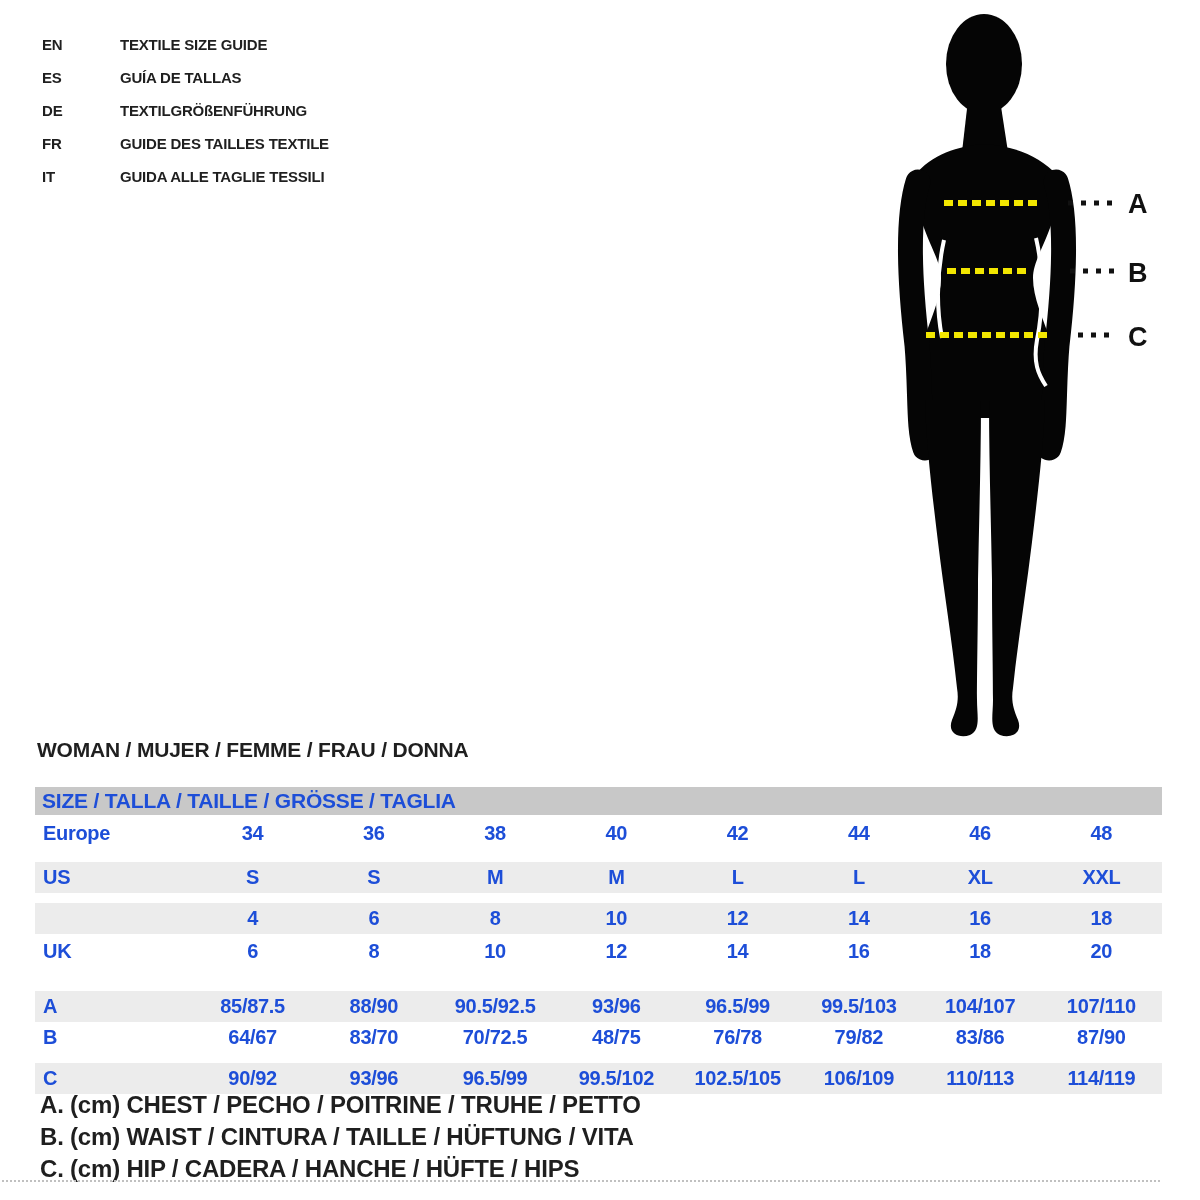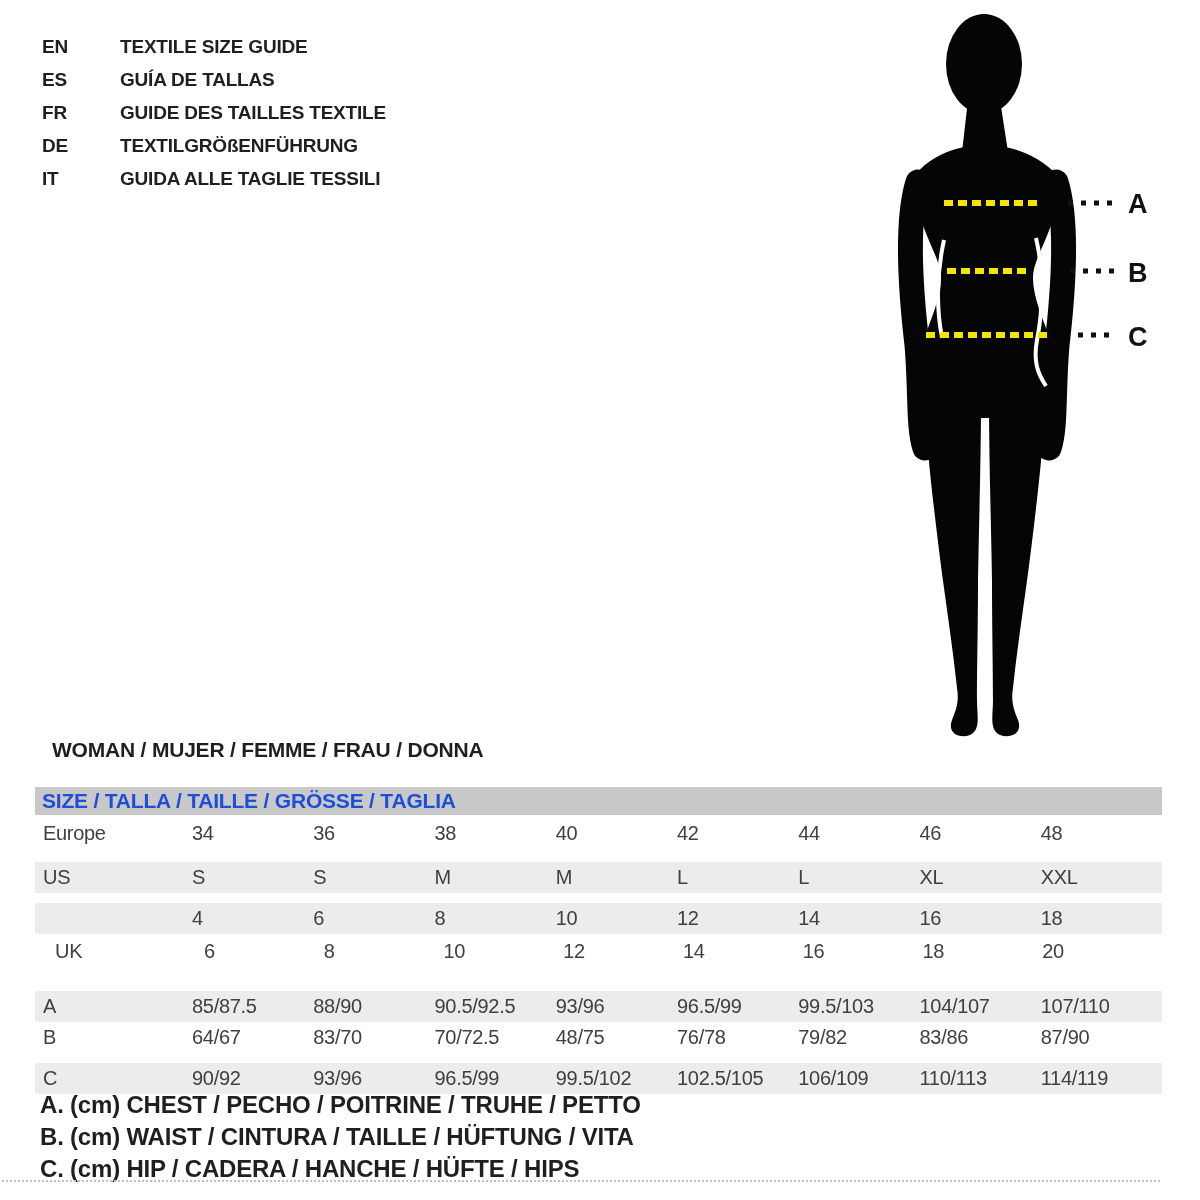"EN" .lang-row { font-size: 19px -> 15px }
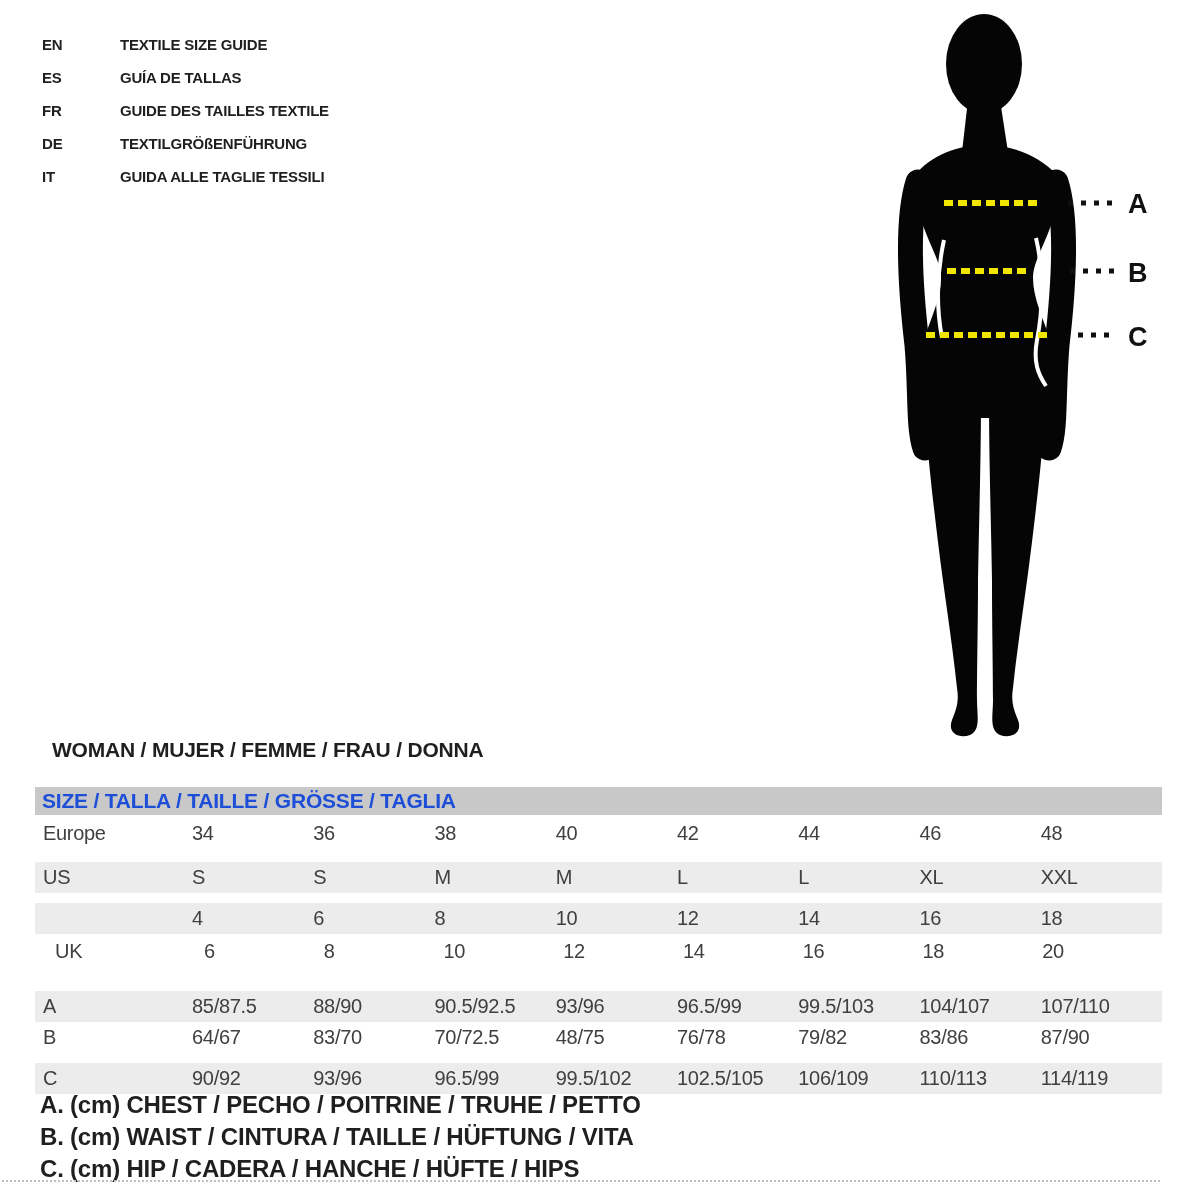"FR" div.lang-row { order: before "DE" -> after "DE" }
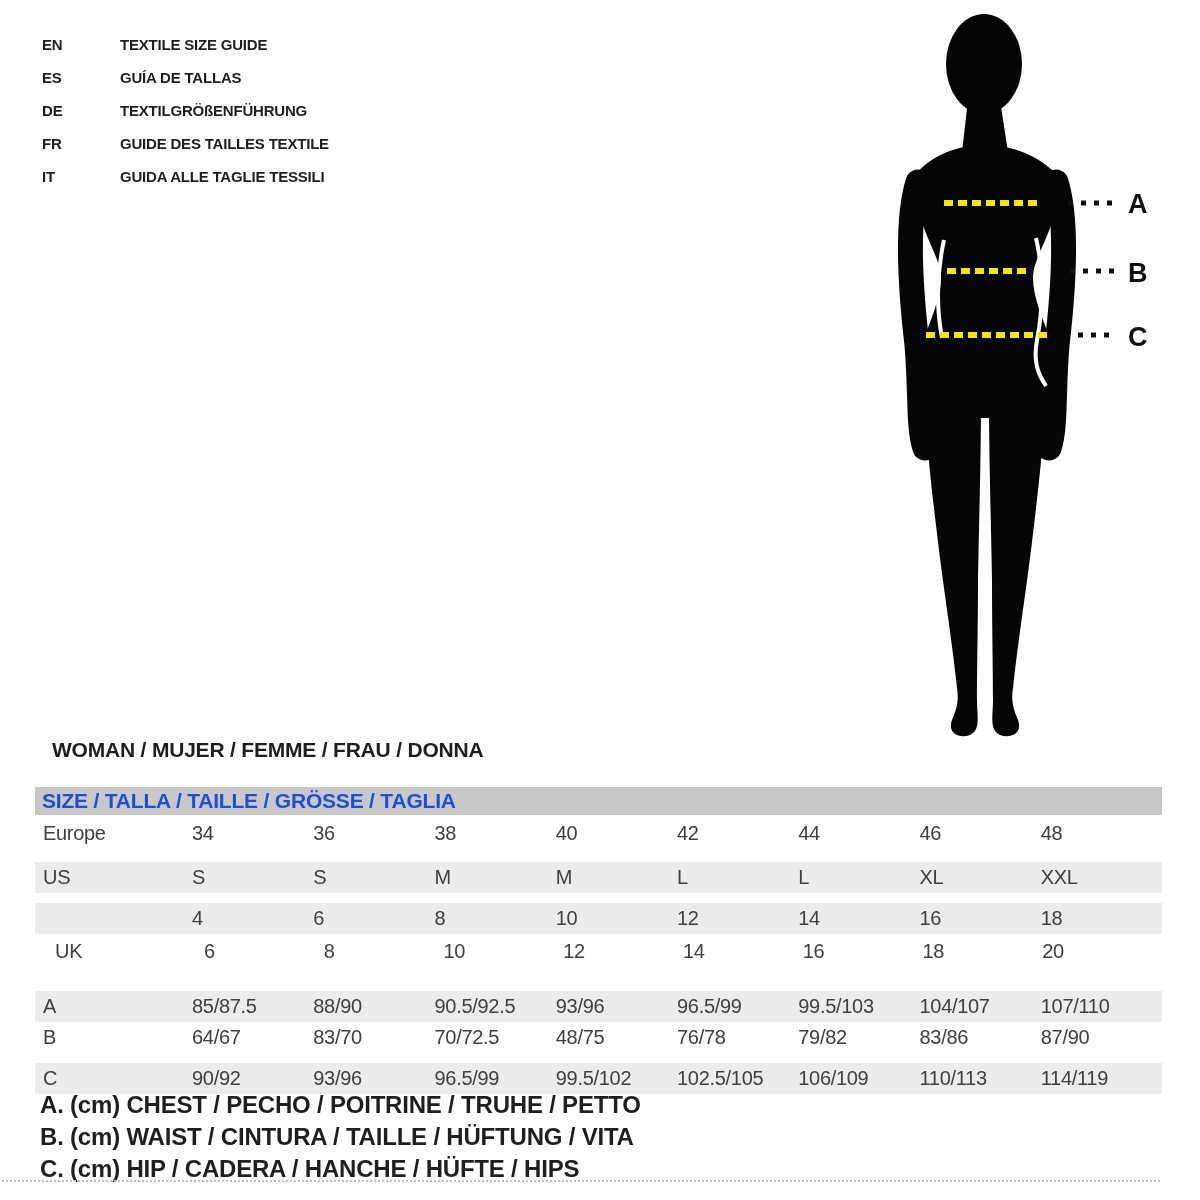"WOMAN / MUJER / FEMME" .woman-title { left: 52px -> 37px }
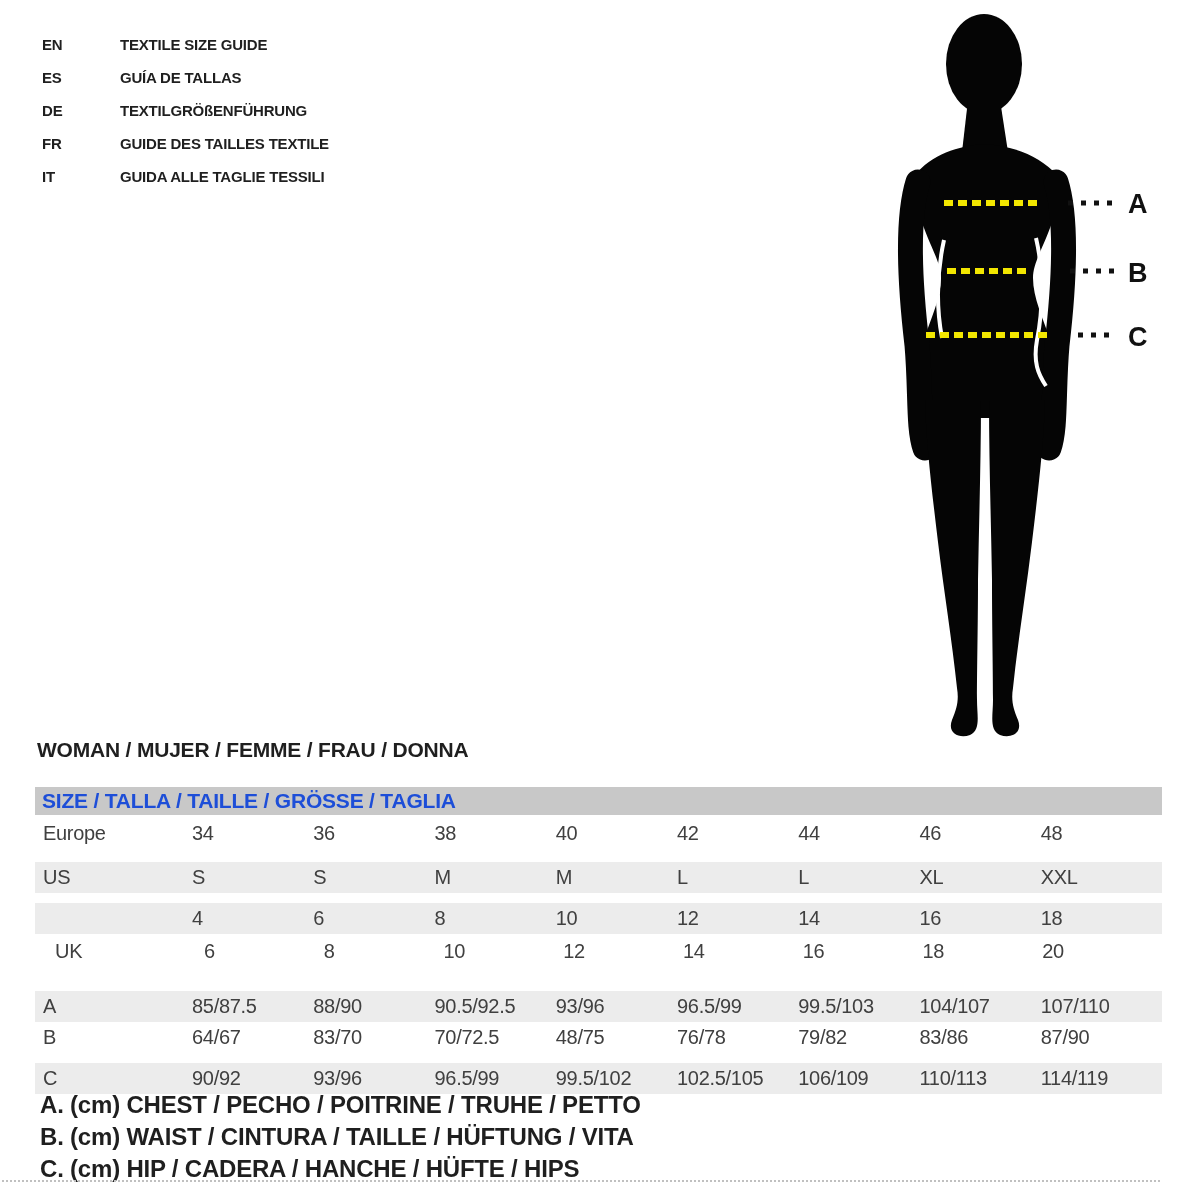"Europe" .t-row { color: #404040 -> #1d4ed8; font-weight: normal -> bold }
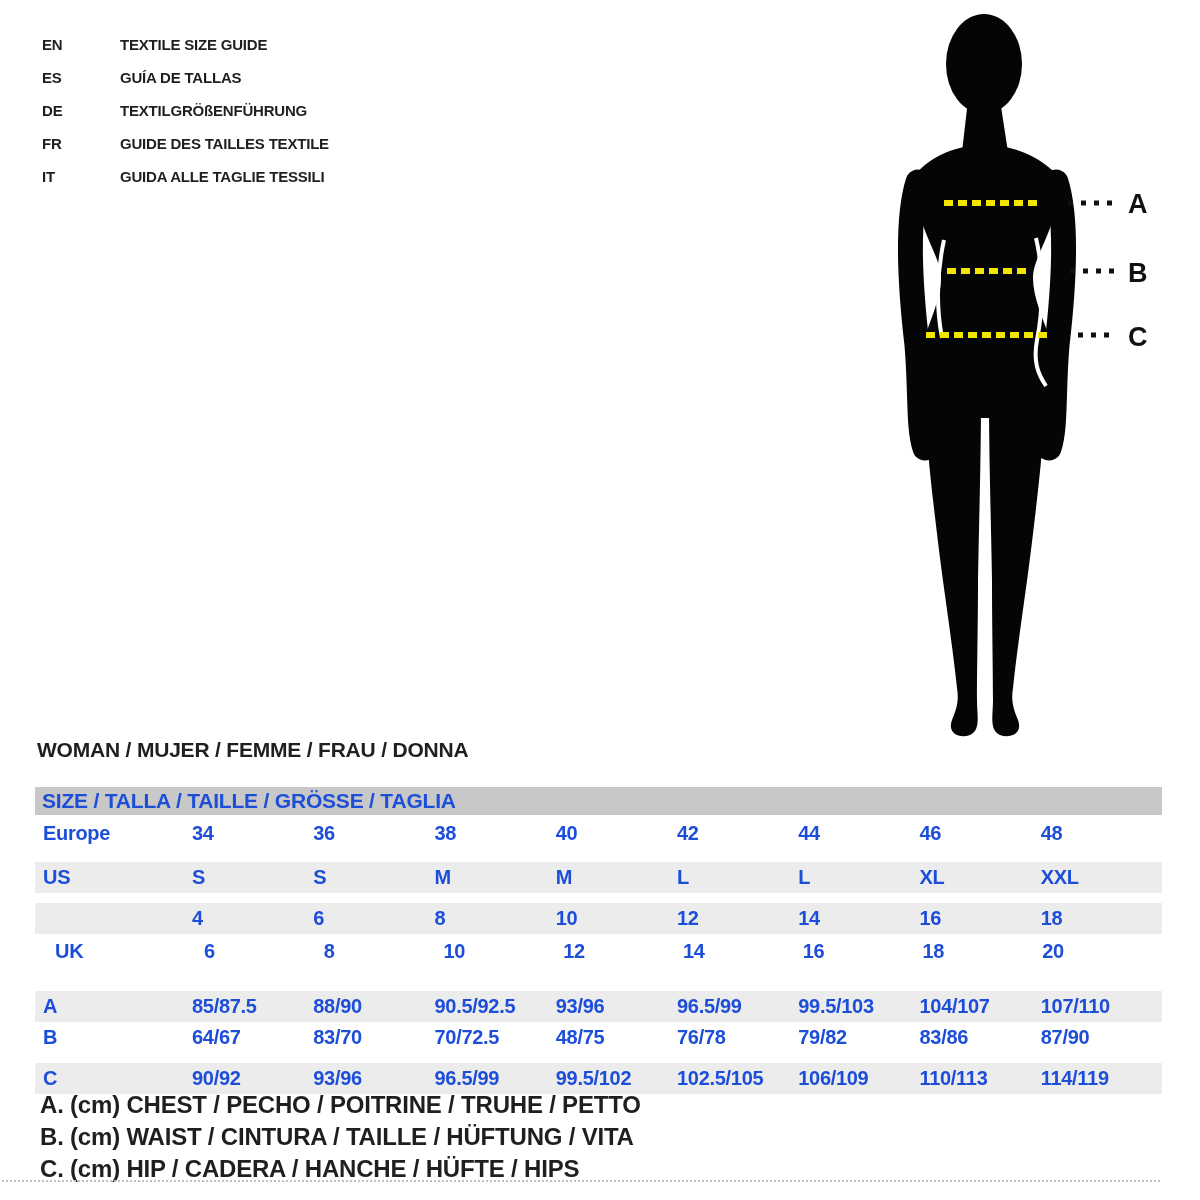"34" .t-cell { text-align: none -> center }
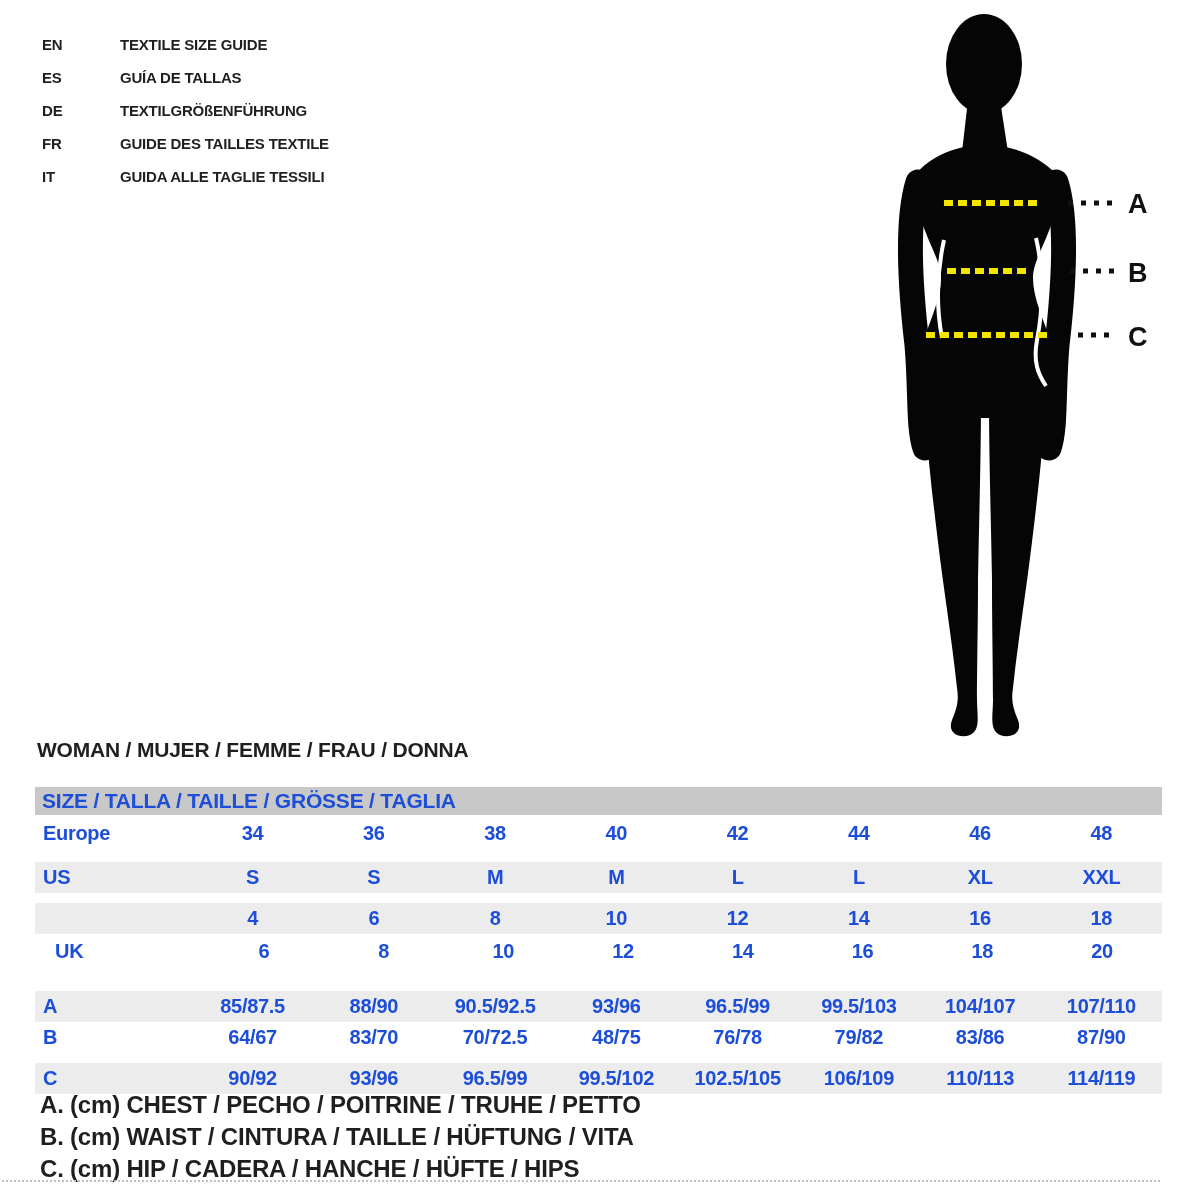"UK" #table-rows .t-row:nth-child(4) { margin-left: 12px -> none }
